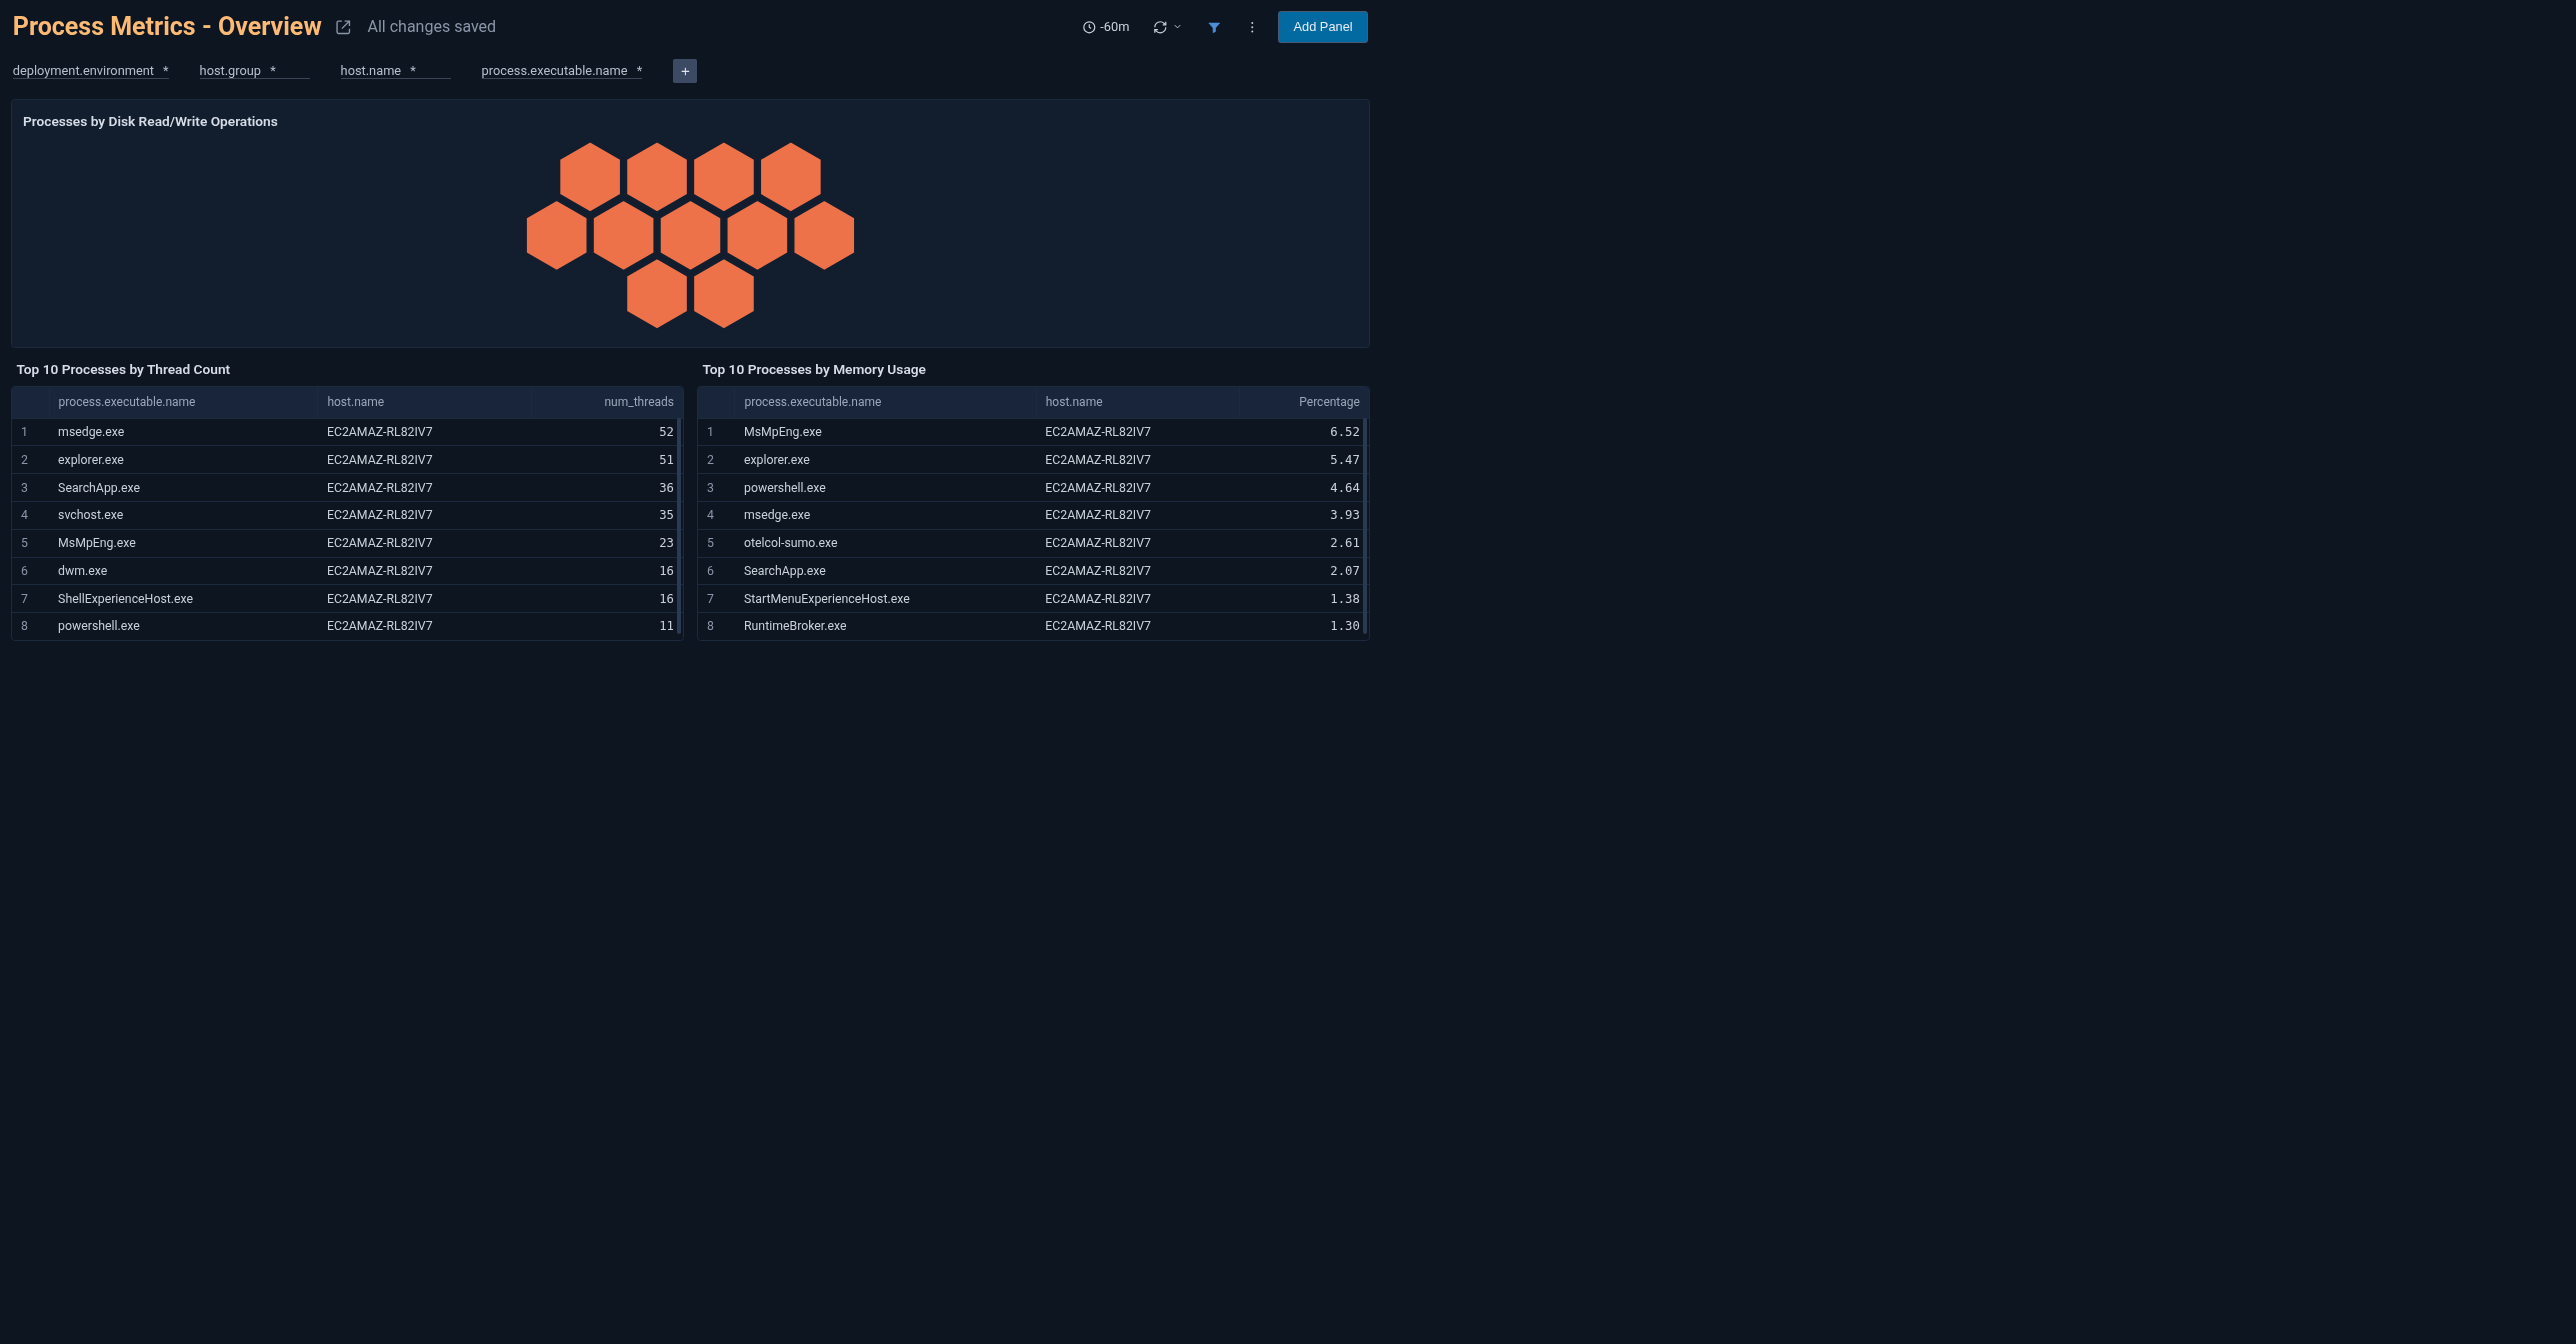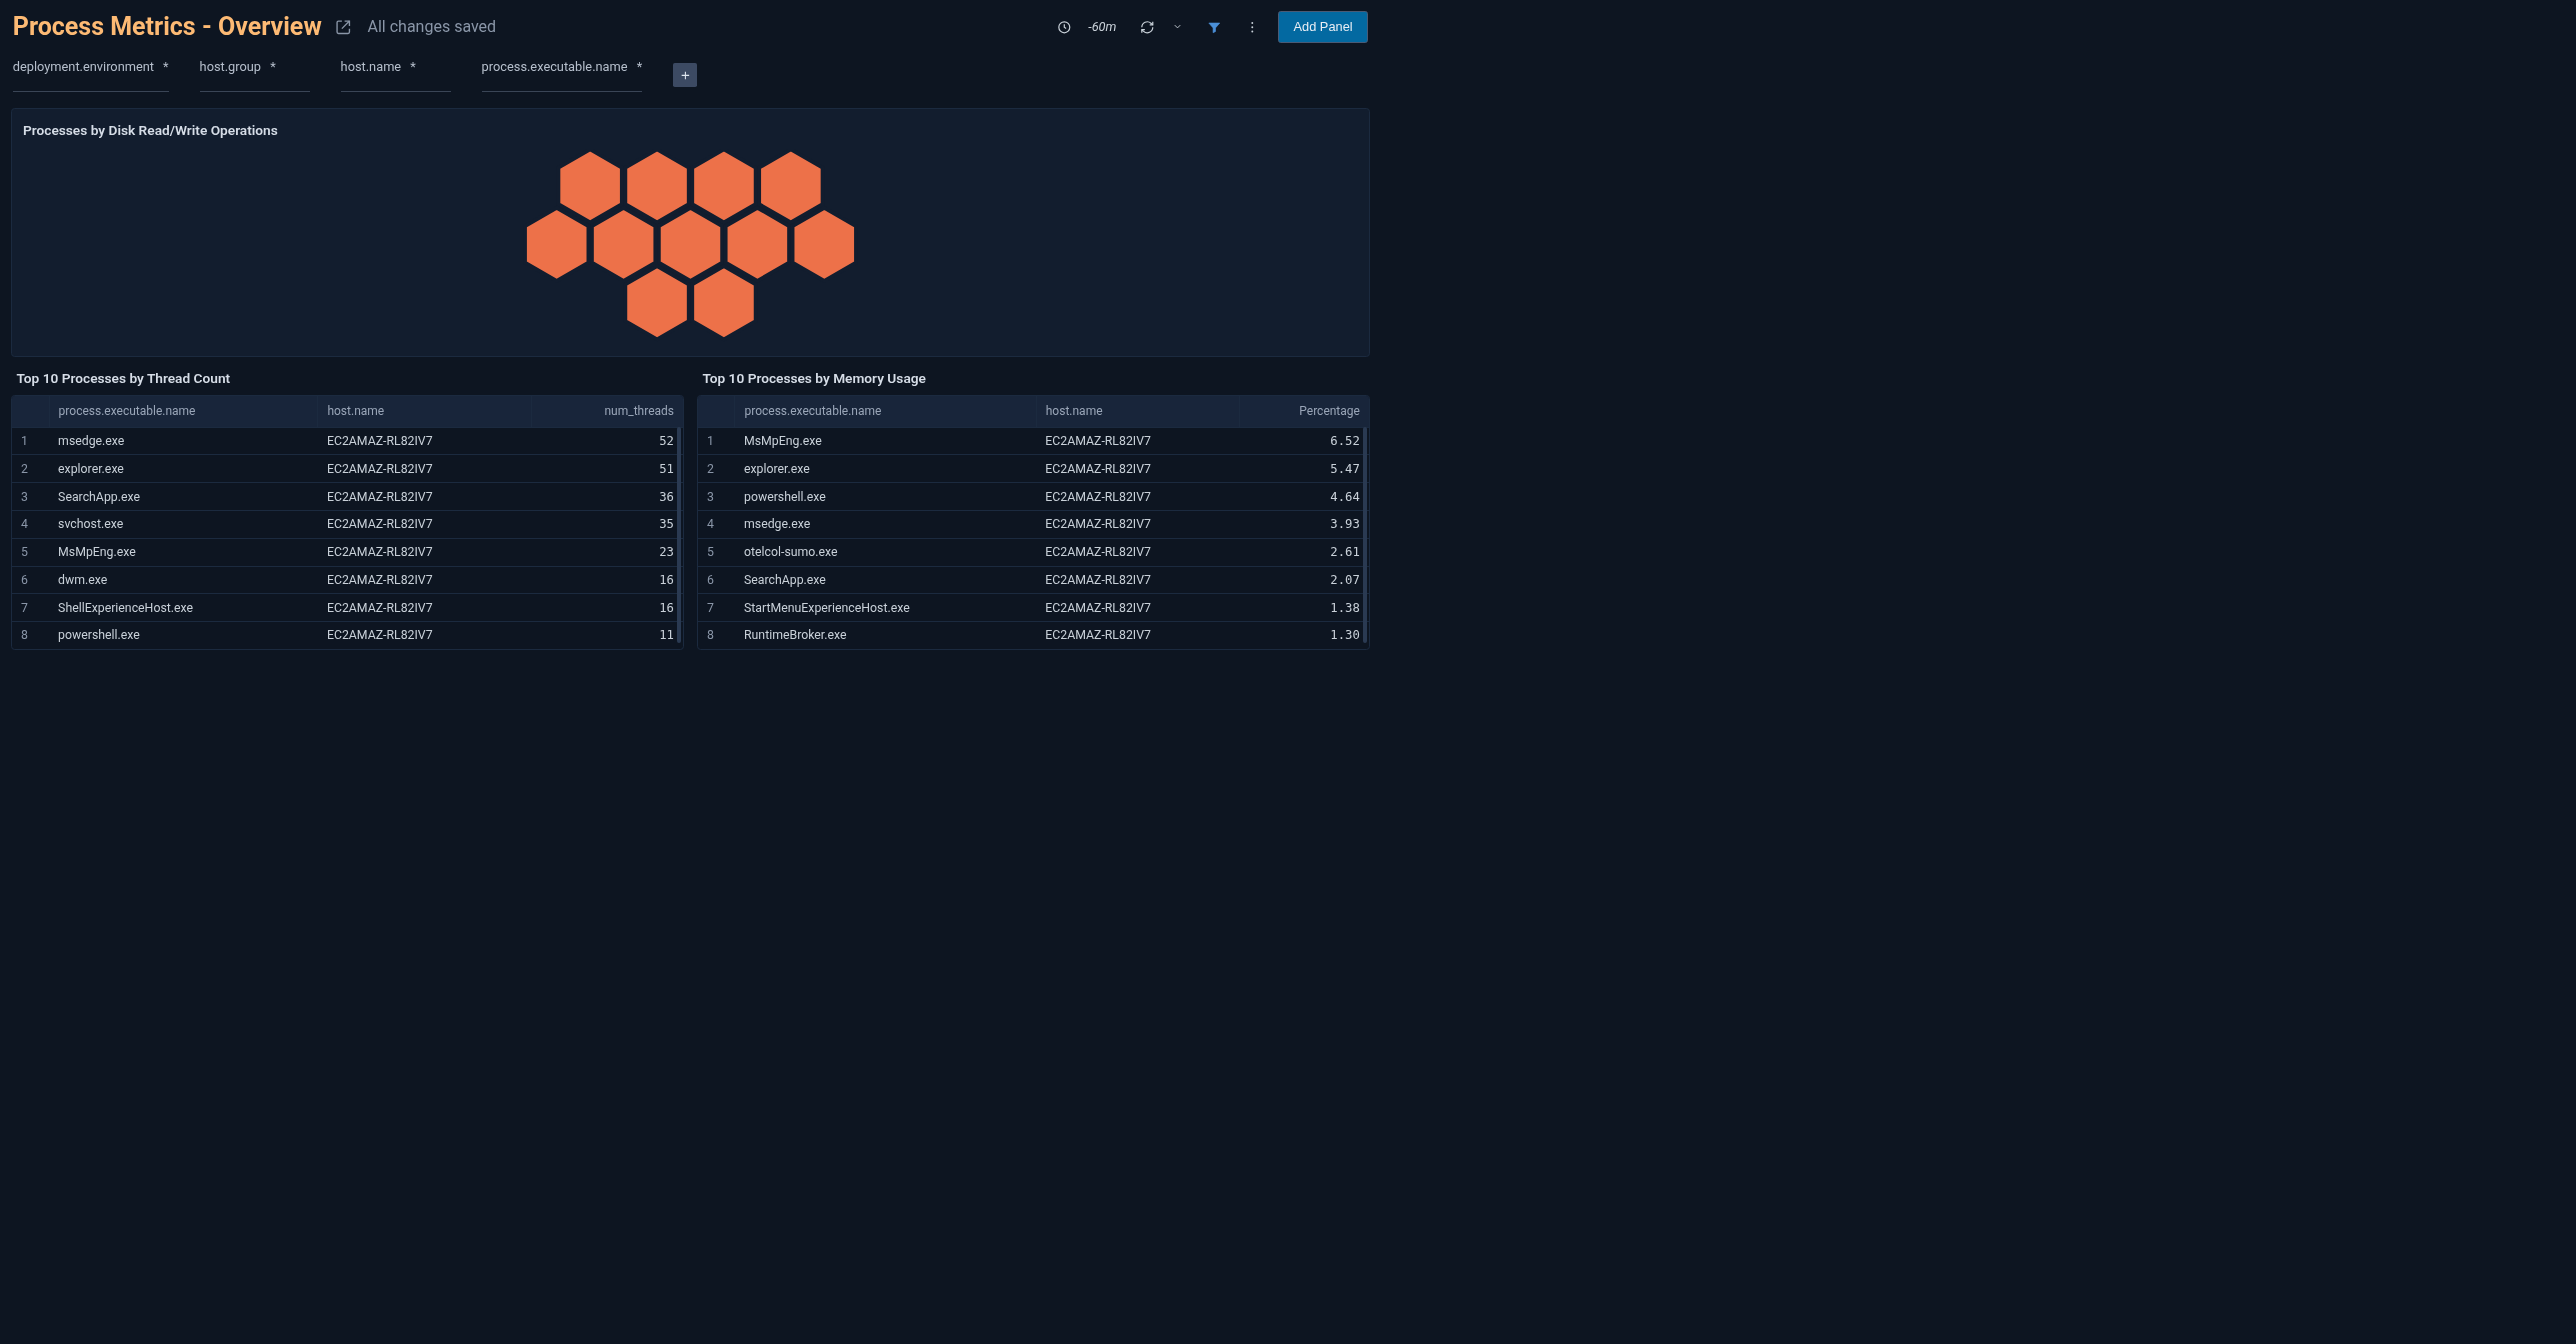"-60m" .toolbar-btn { font-style: italic -> none; gap: 17px -> 4px }
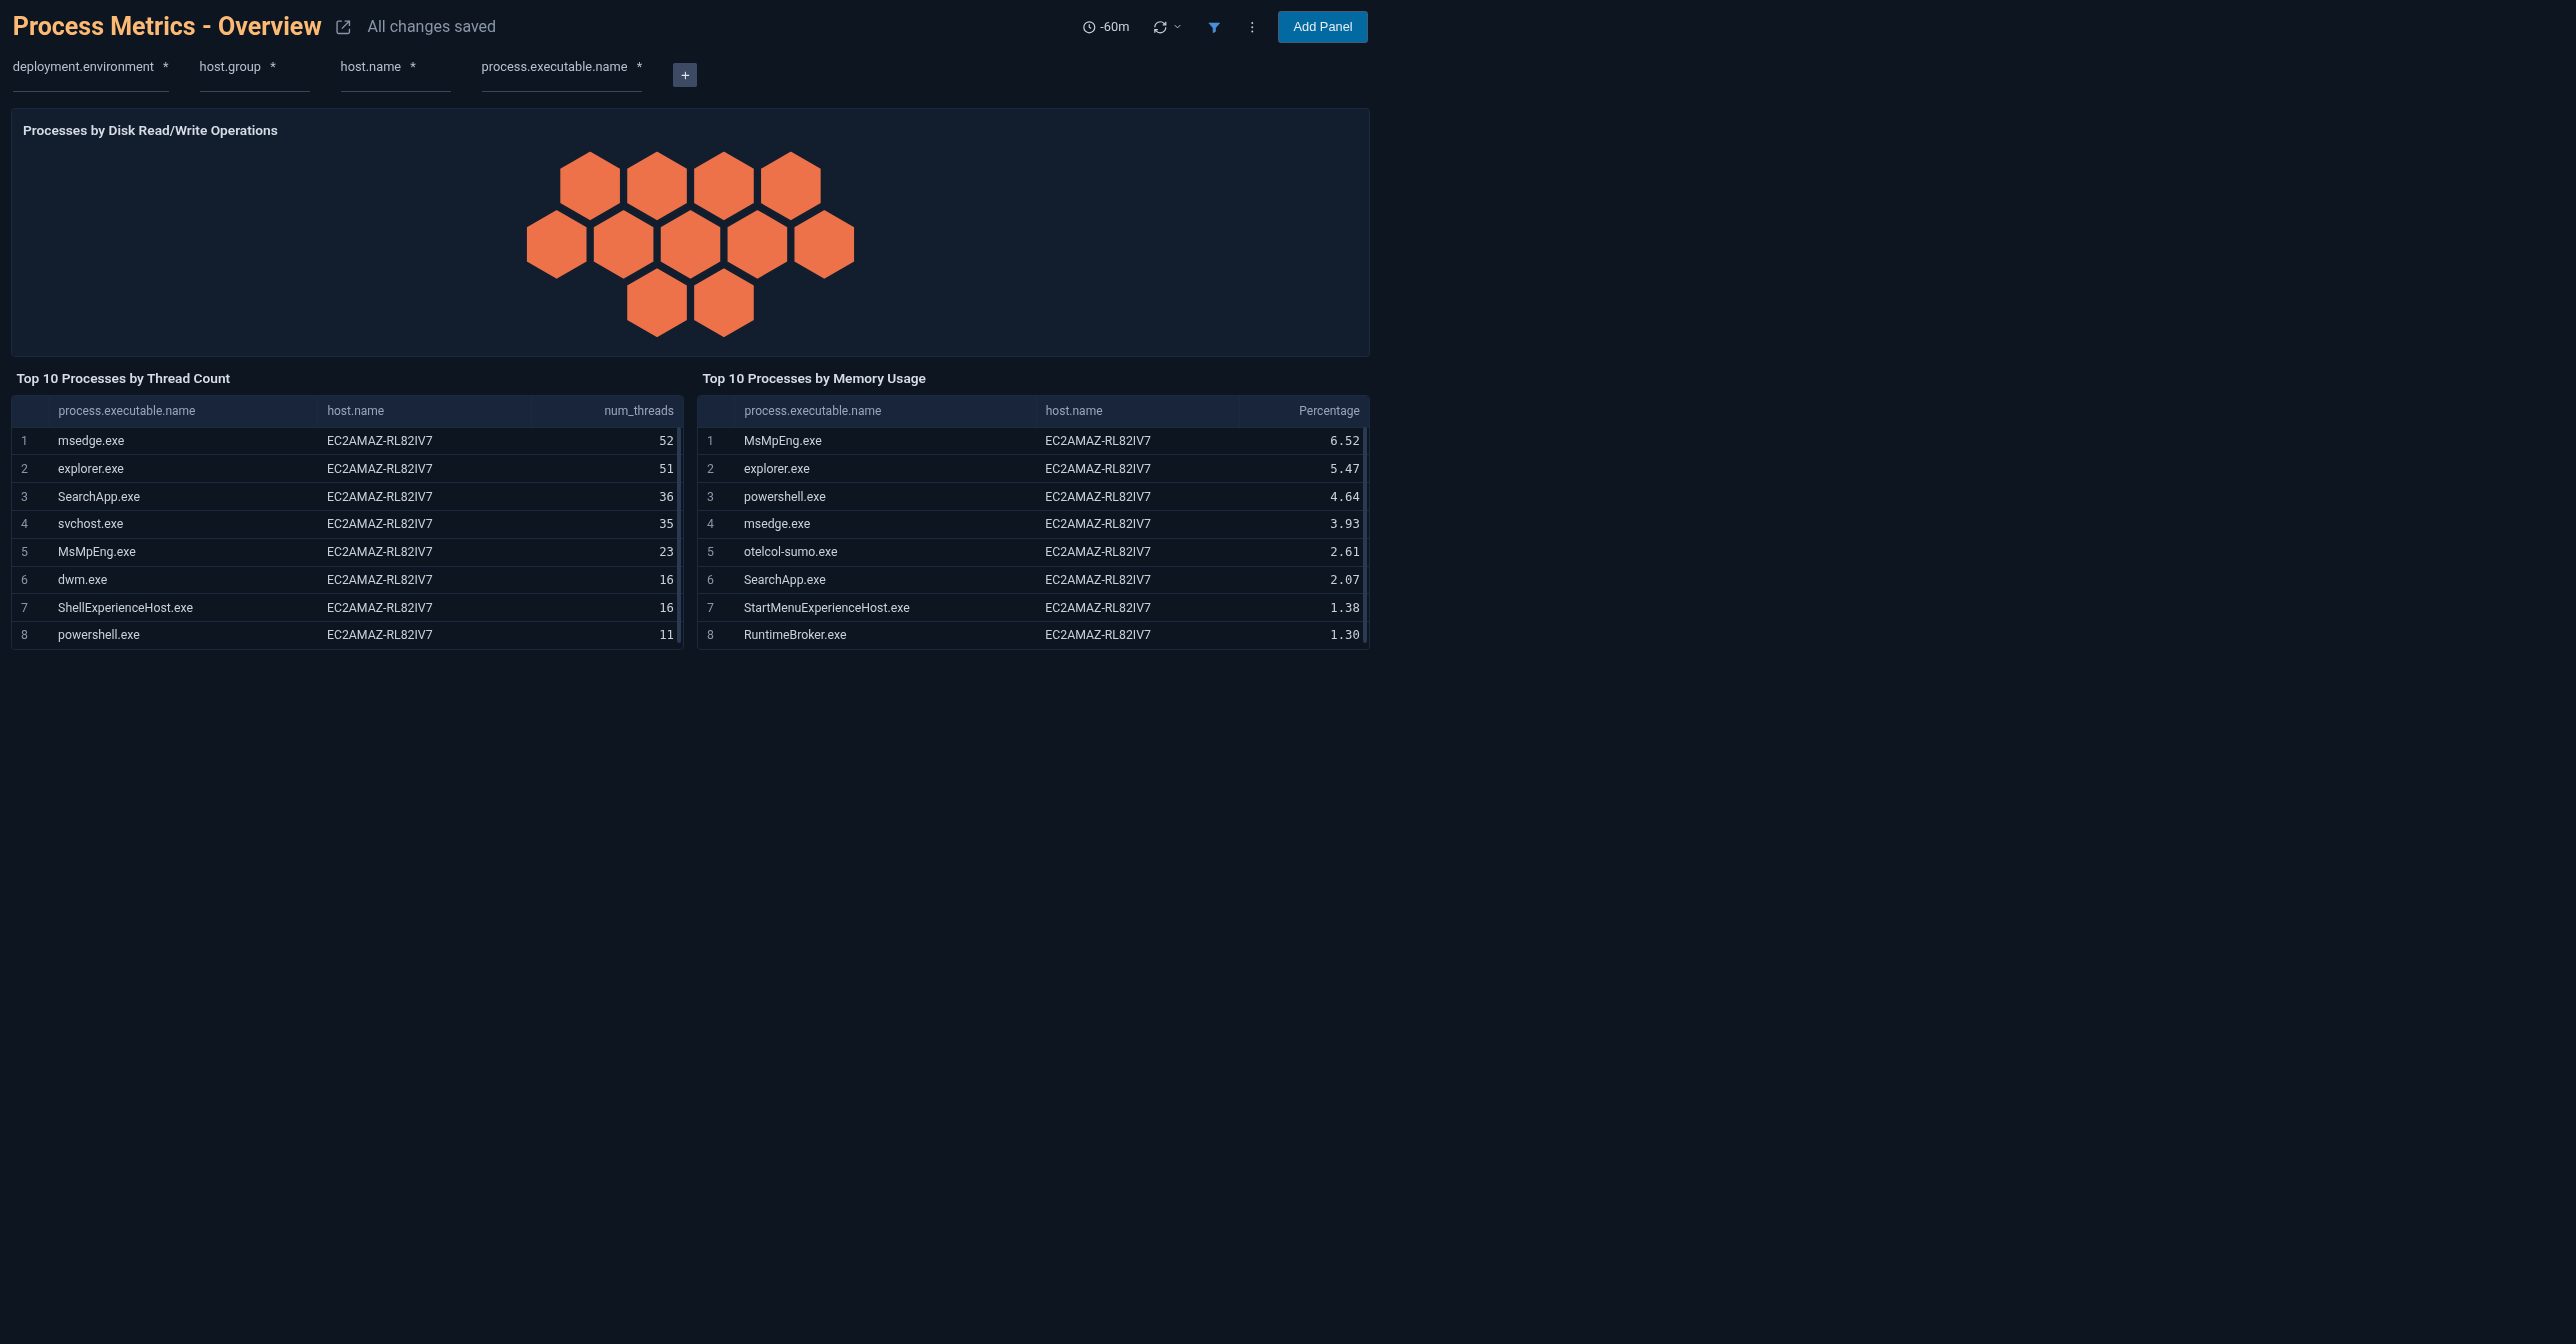"deployment.environment" .filter { padding-bottom: 17px -> 0 }
